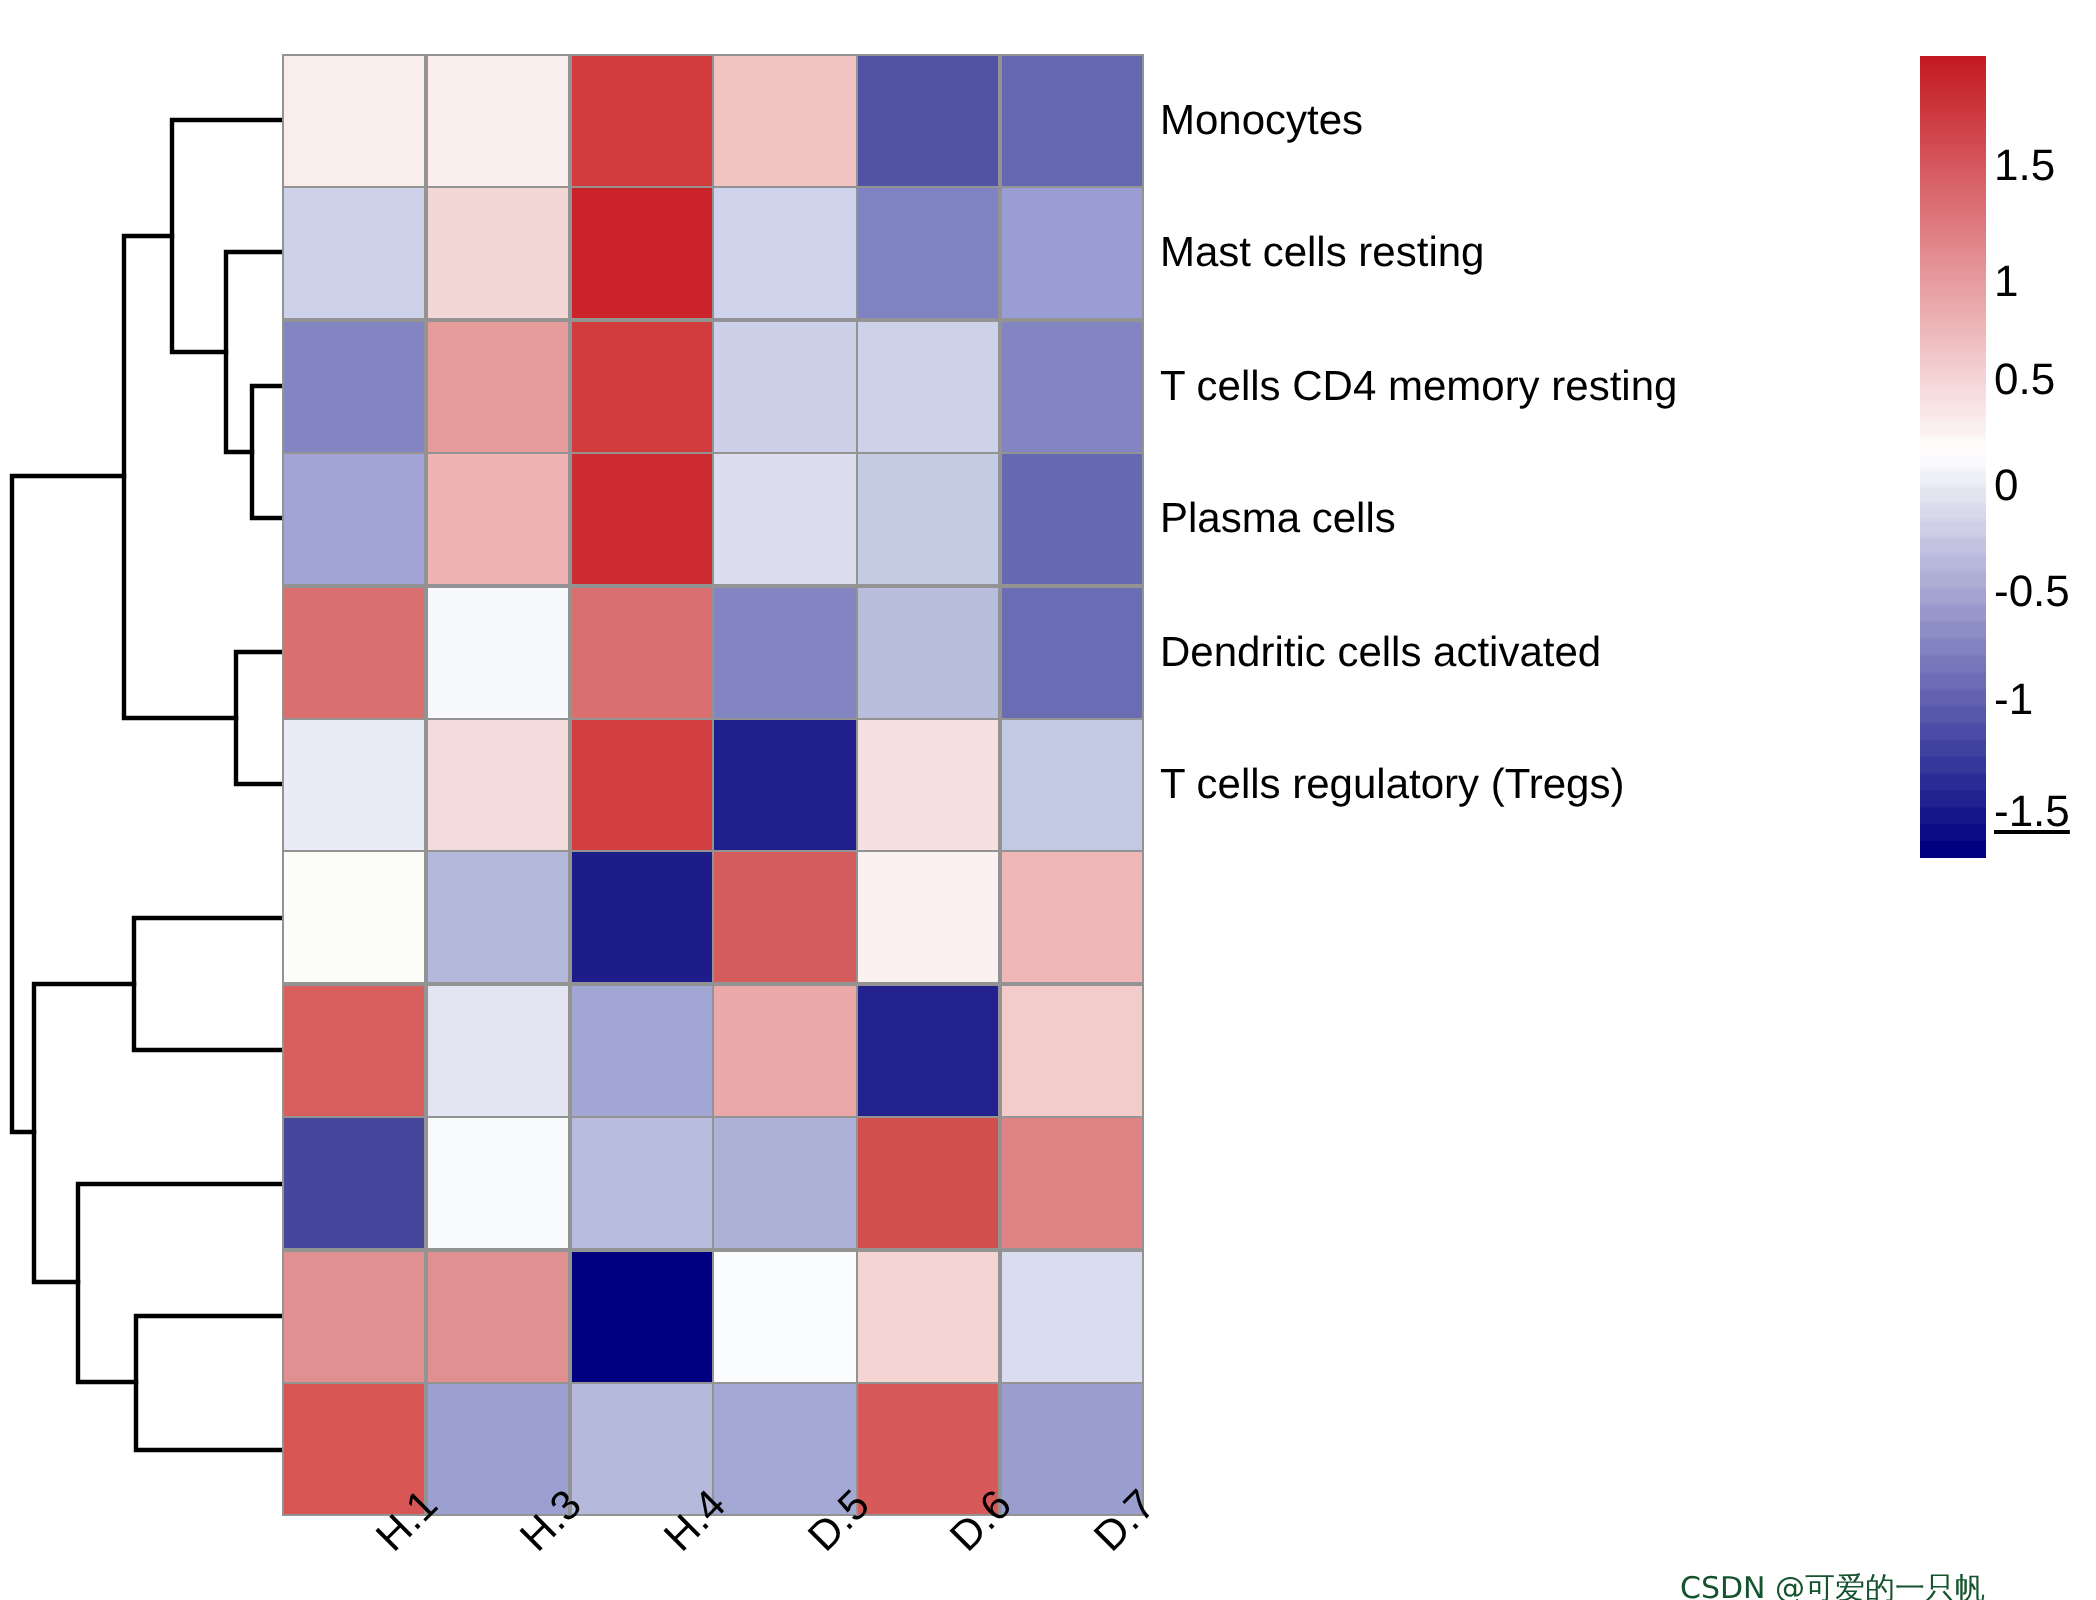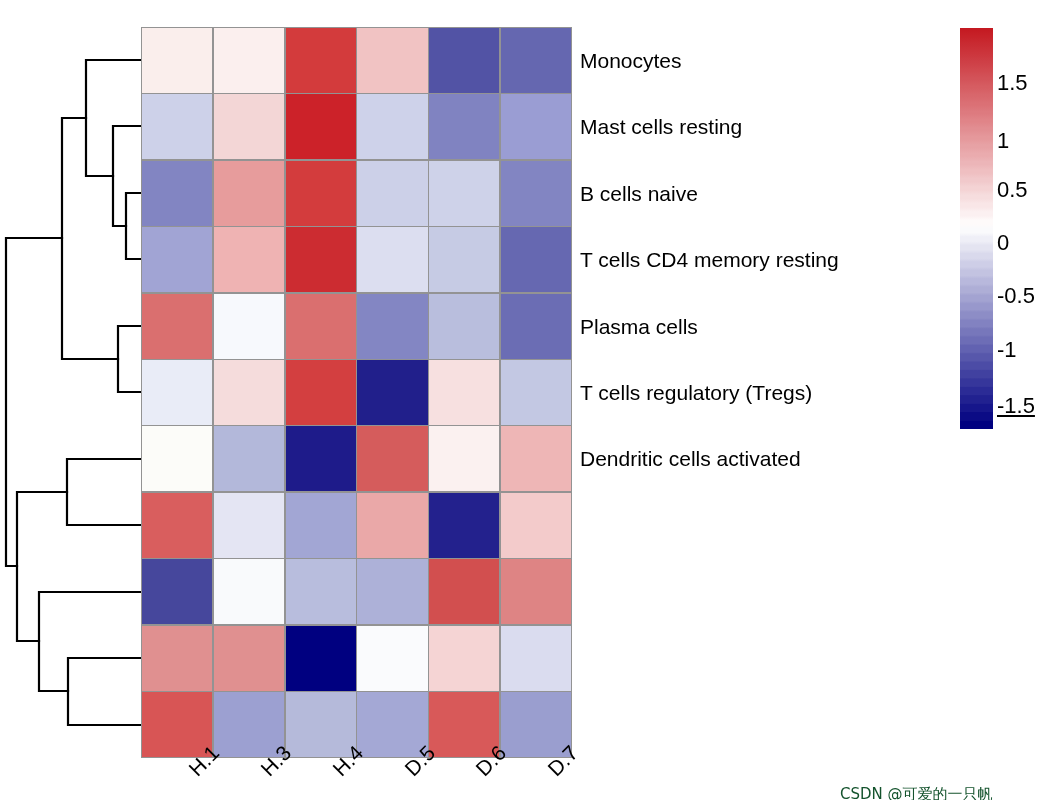"B cells naive" div.row-label { html: <div>B cells naive</div> -> none }
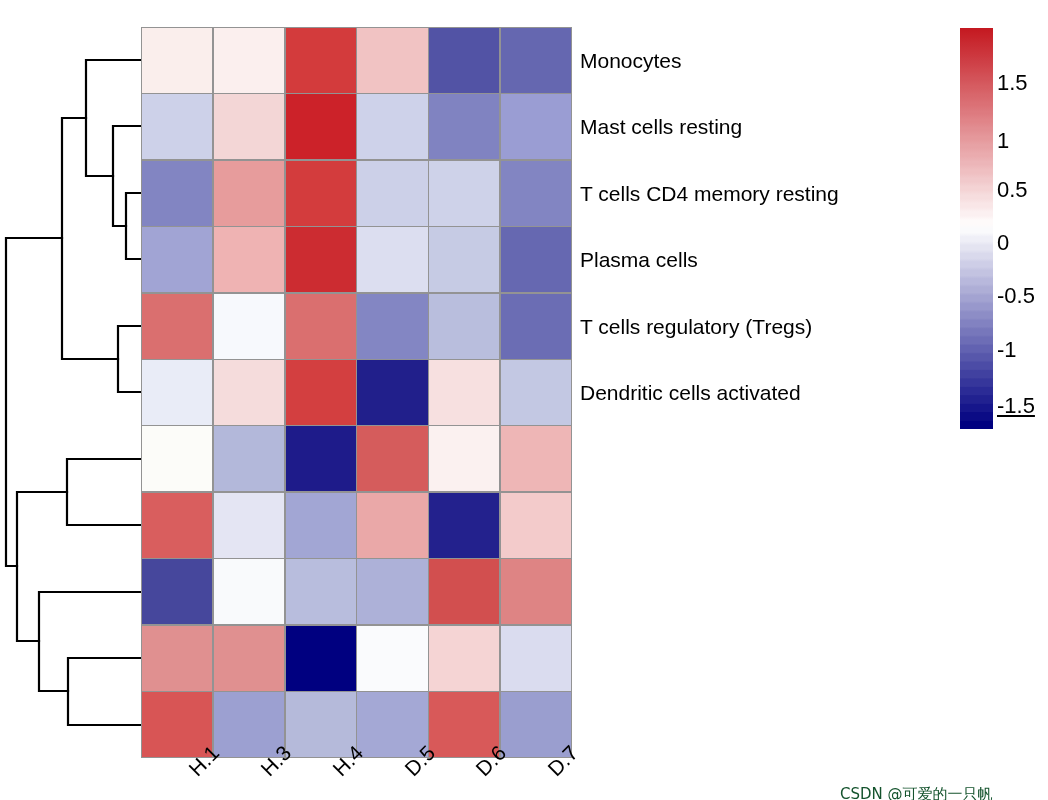"T cells regulatory (Tregs)" div.row-label { order: before "Dendritic cells activated" -> after "Dendritic cells activated" }
